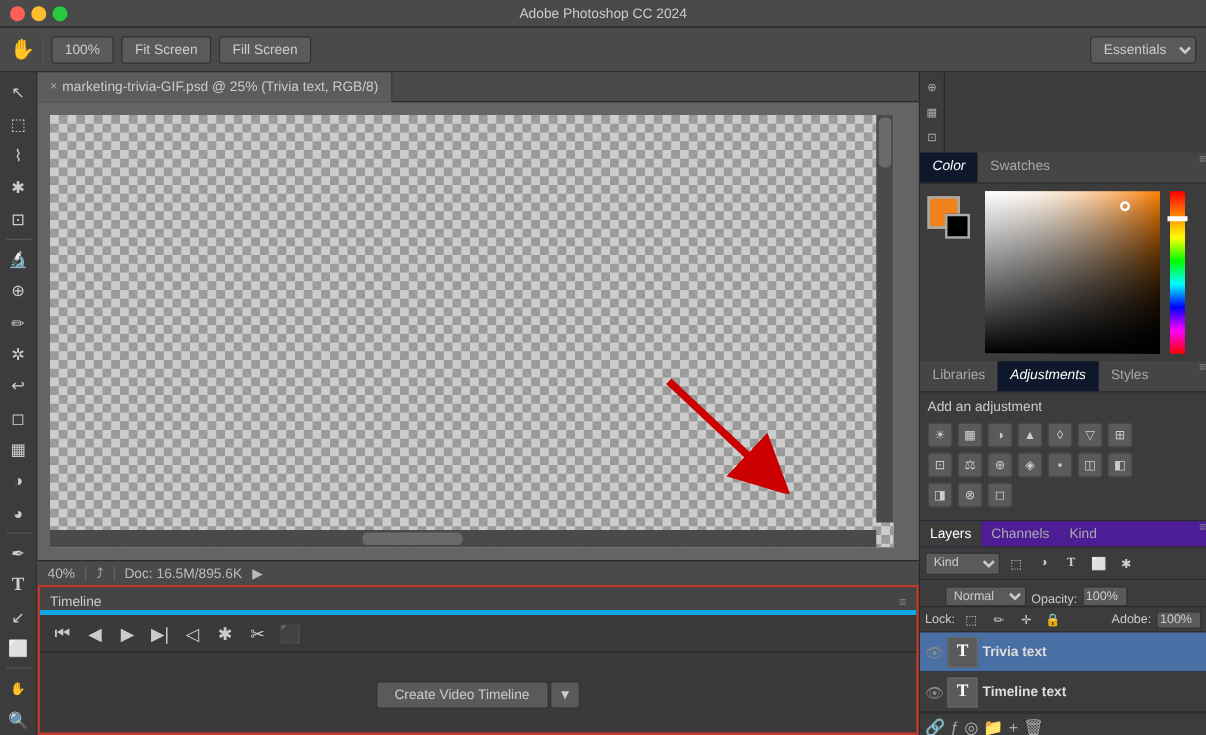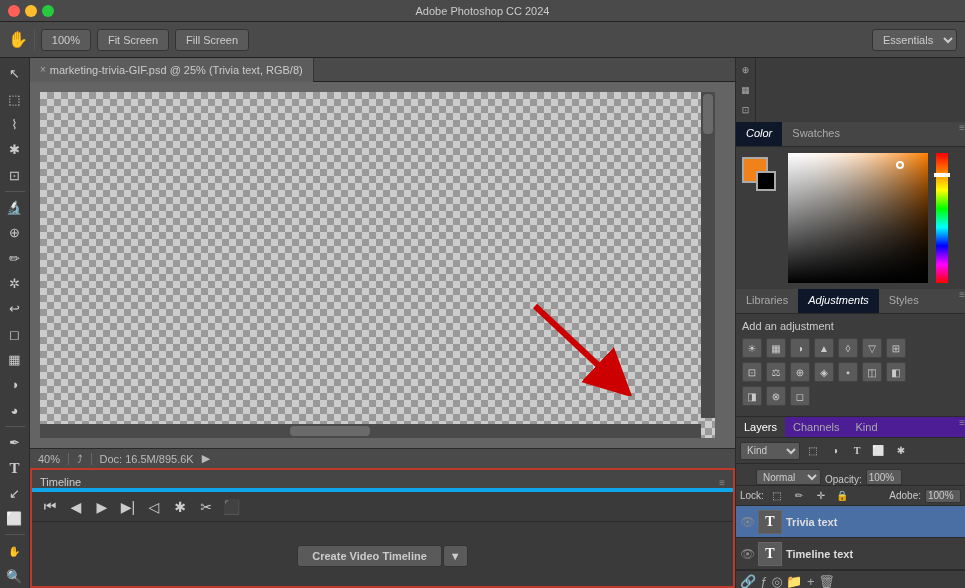"Create Video Timeline" .create-video-btn { font-weight: bold -> none }
